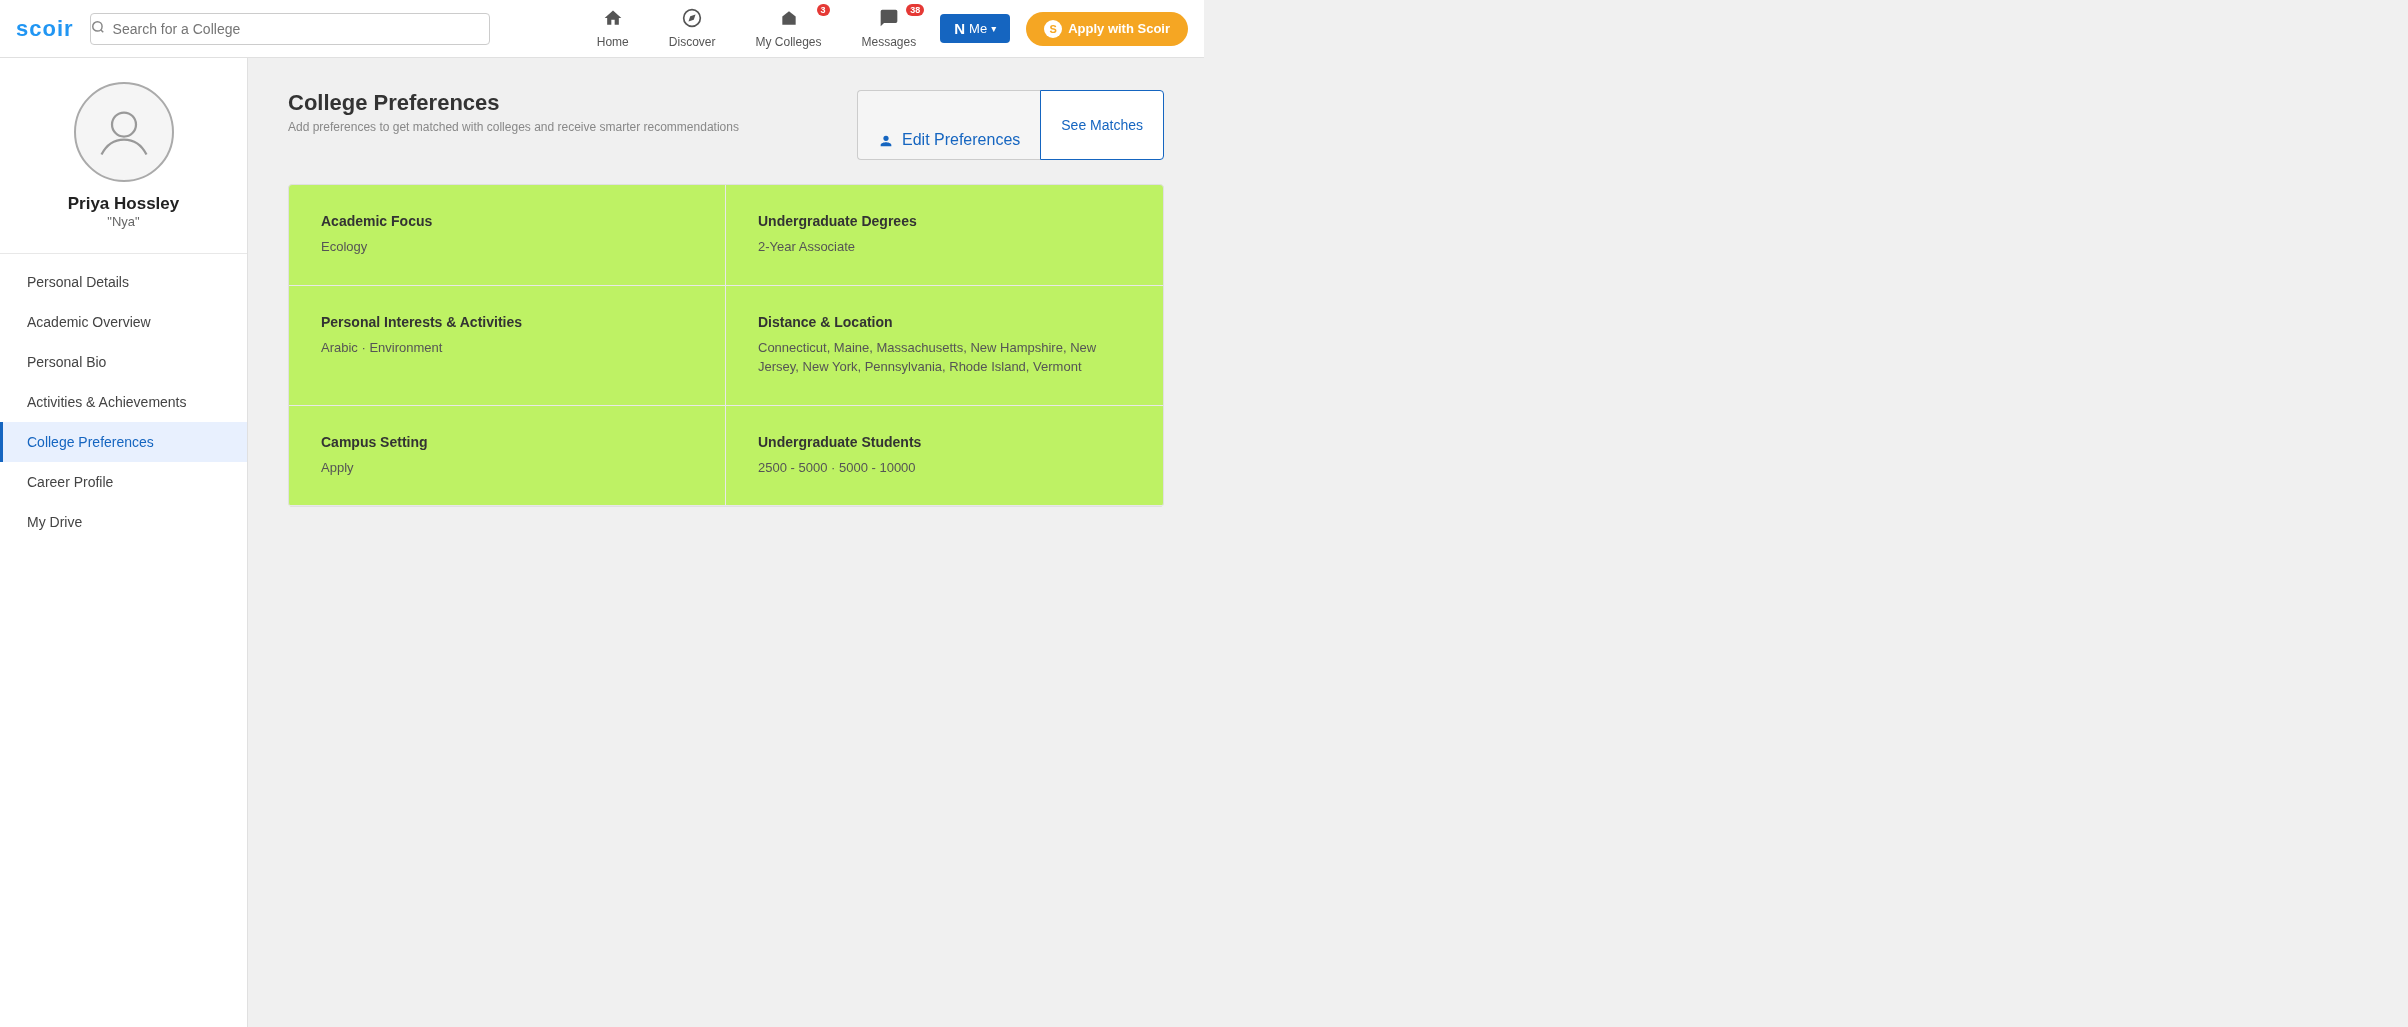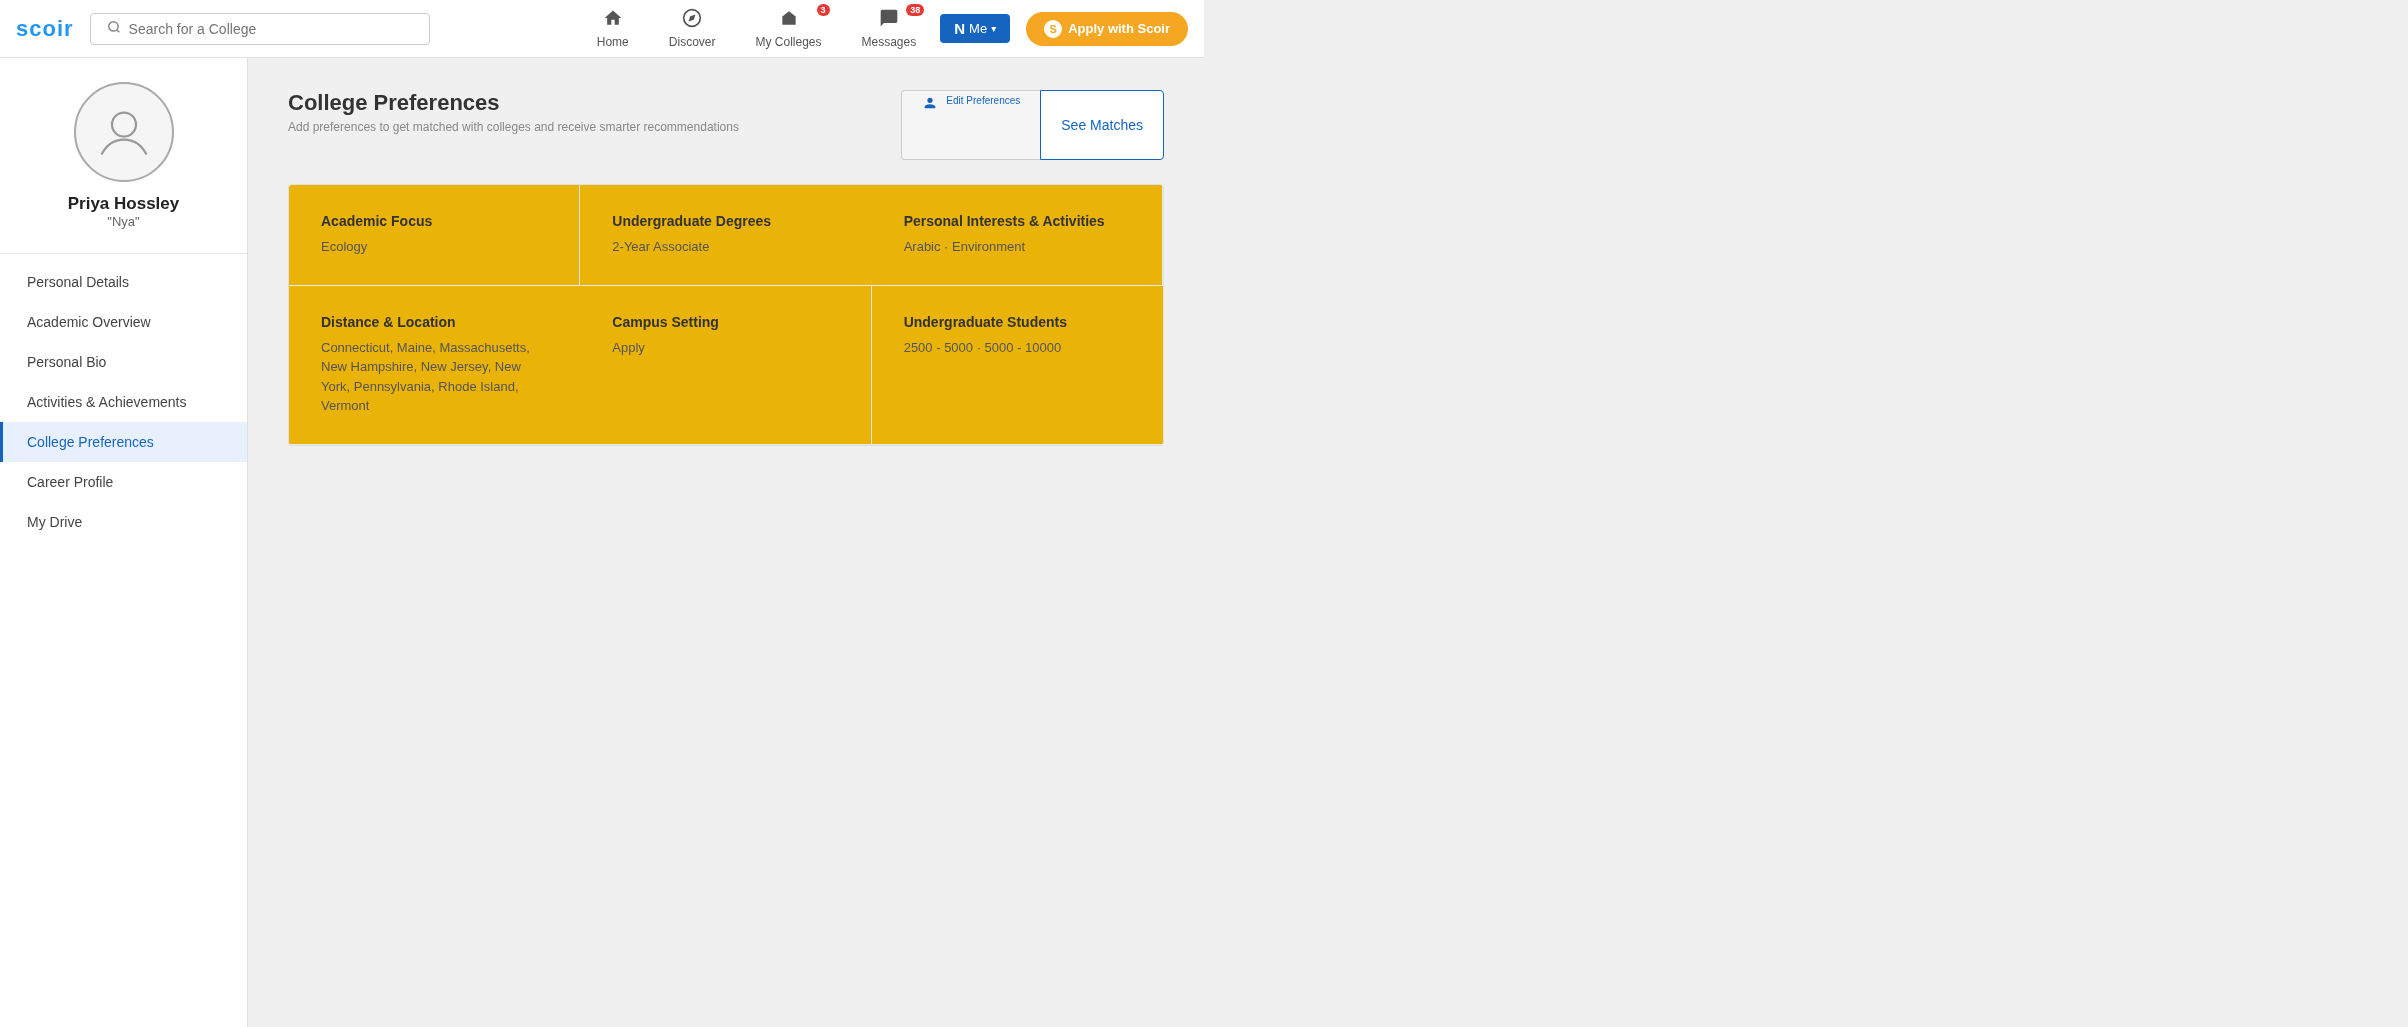"Search for a College" .search-bar { padding: 6px 16px -> 6px 0; width: 340px -> 400px }
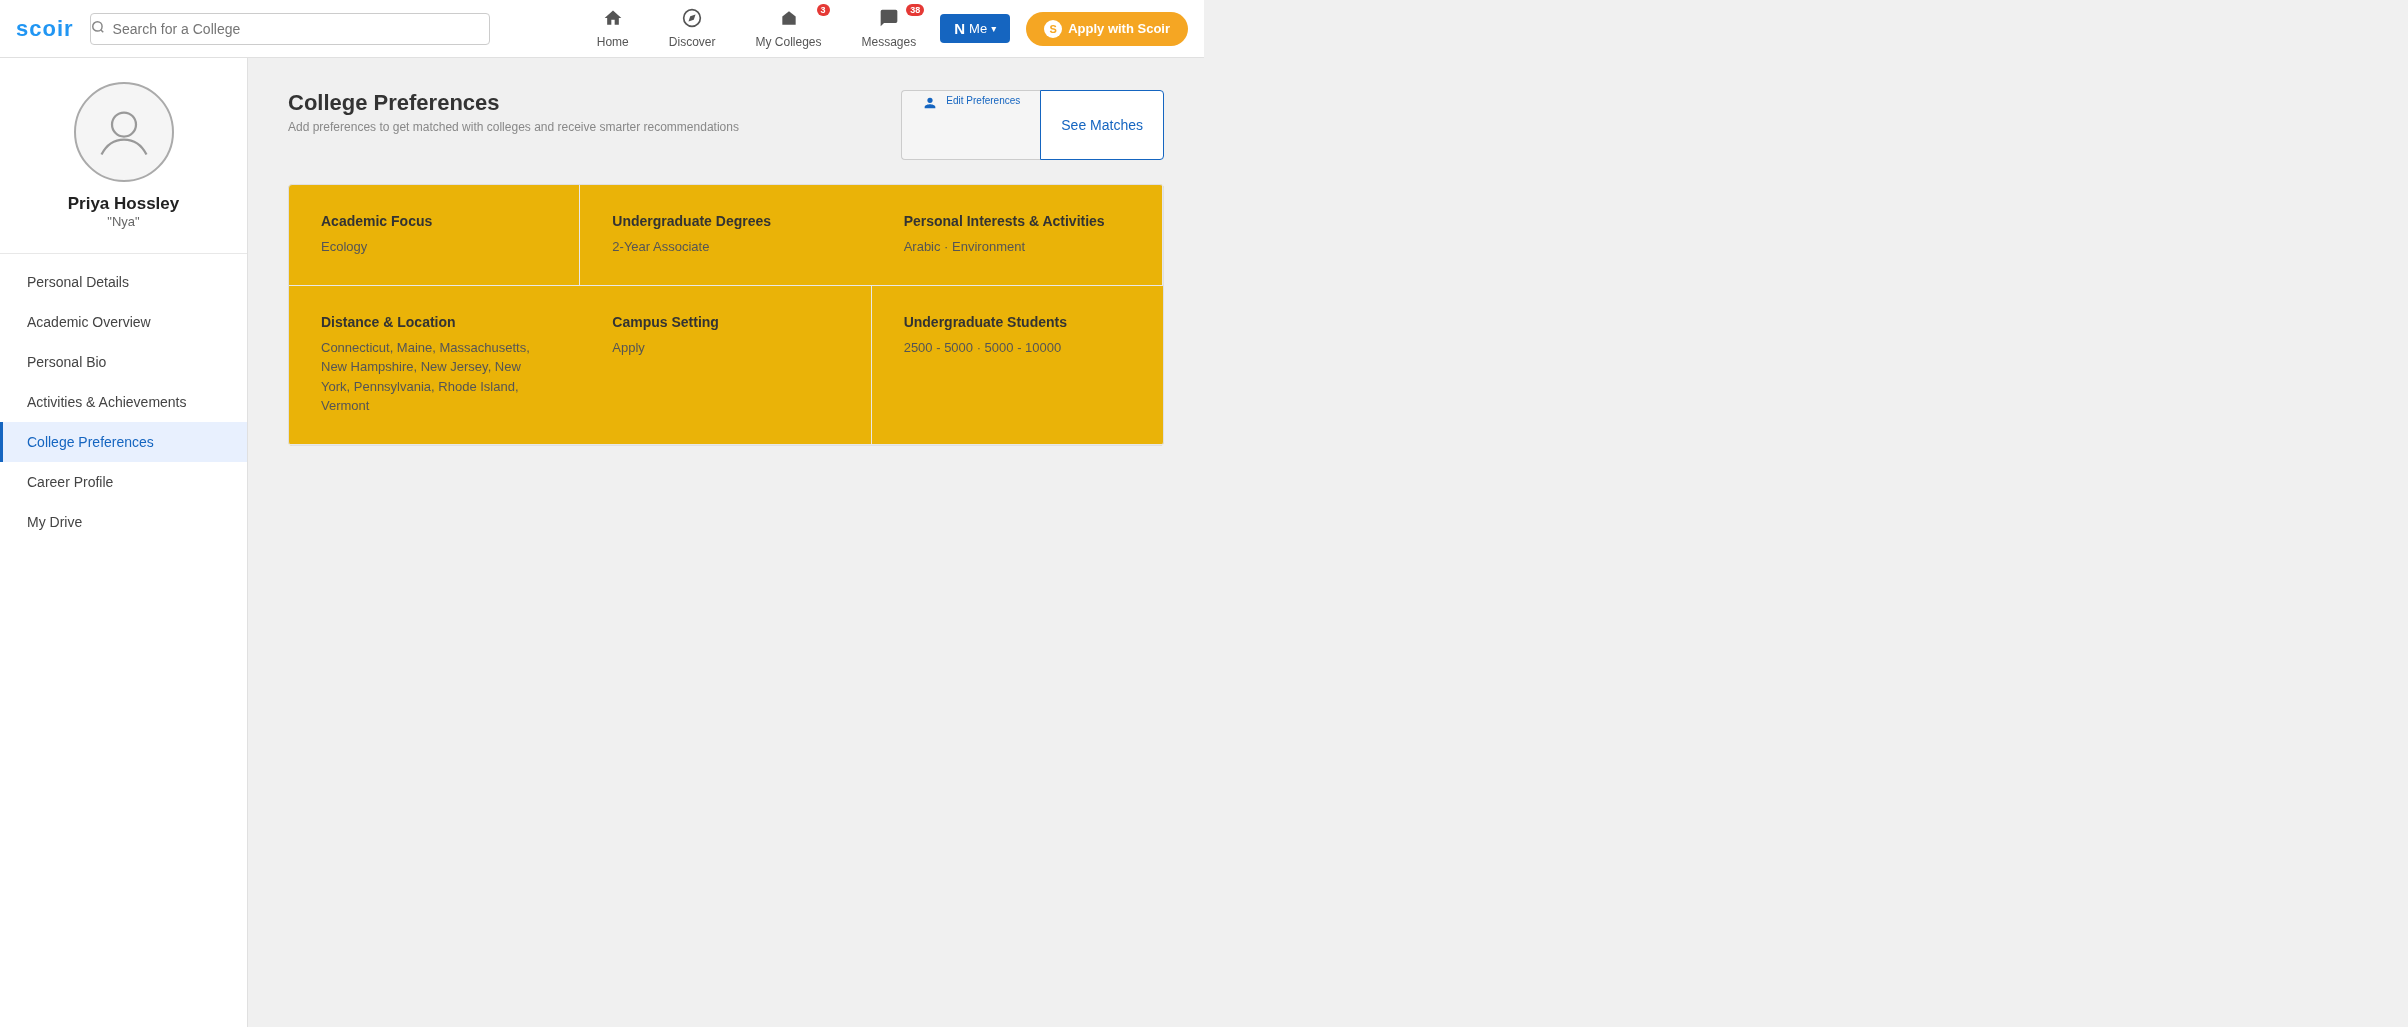"Edit Preferences" .edit-pref-btn { align-items: flex-start -> flex-end; font-size: 10px -> 16px; padding: 4px 20px -> 10px 20px }
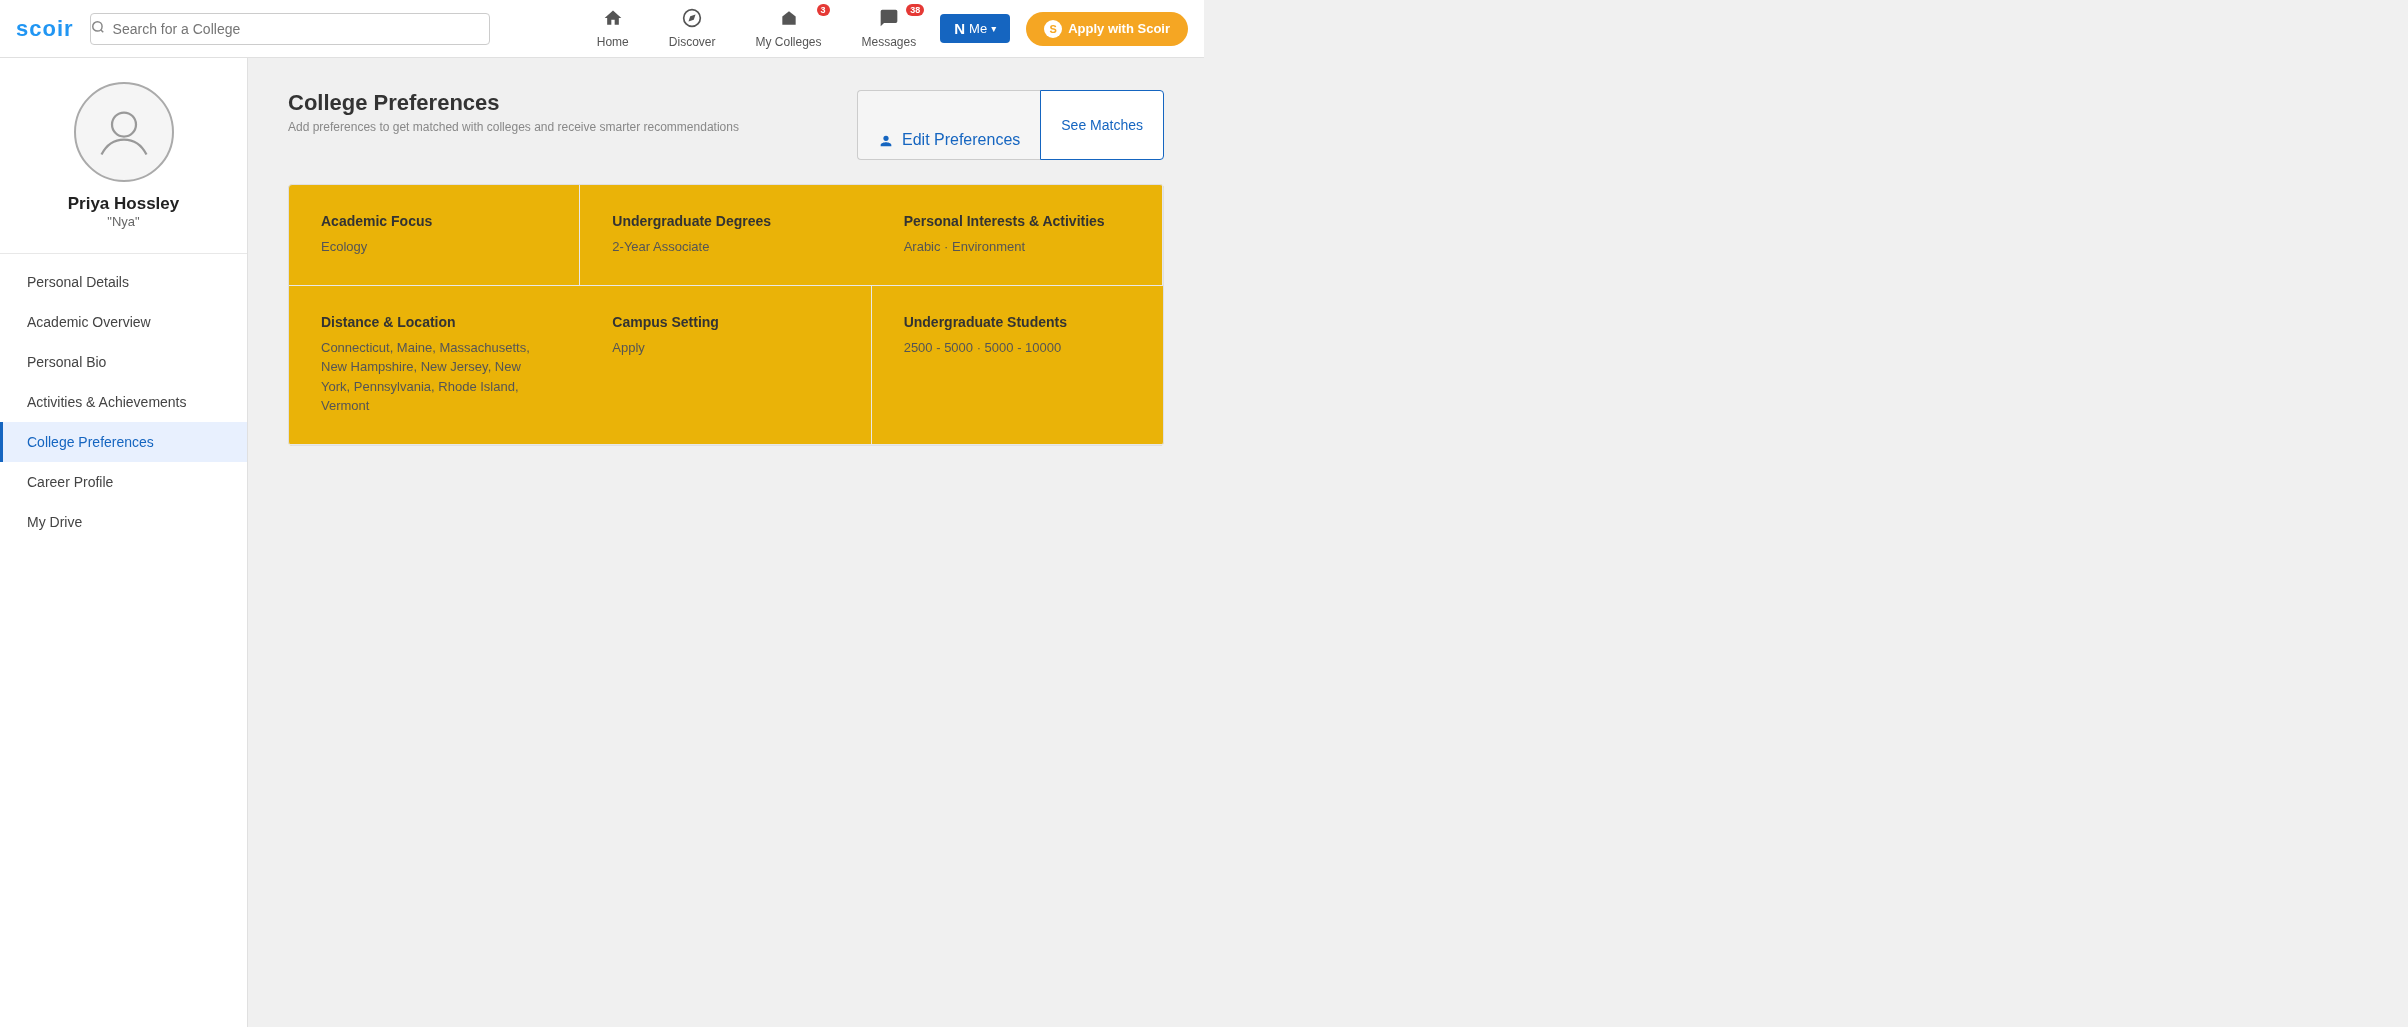"Academic Focus" .pref-grid { background: #eab308 -> #bef264; grid-template-columns: 1fr 1fr 1fr -> 1fr 1fr }
